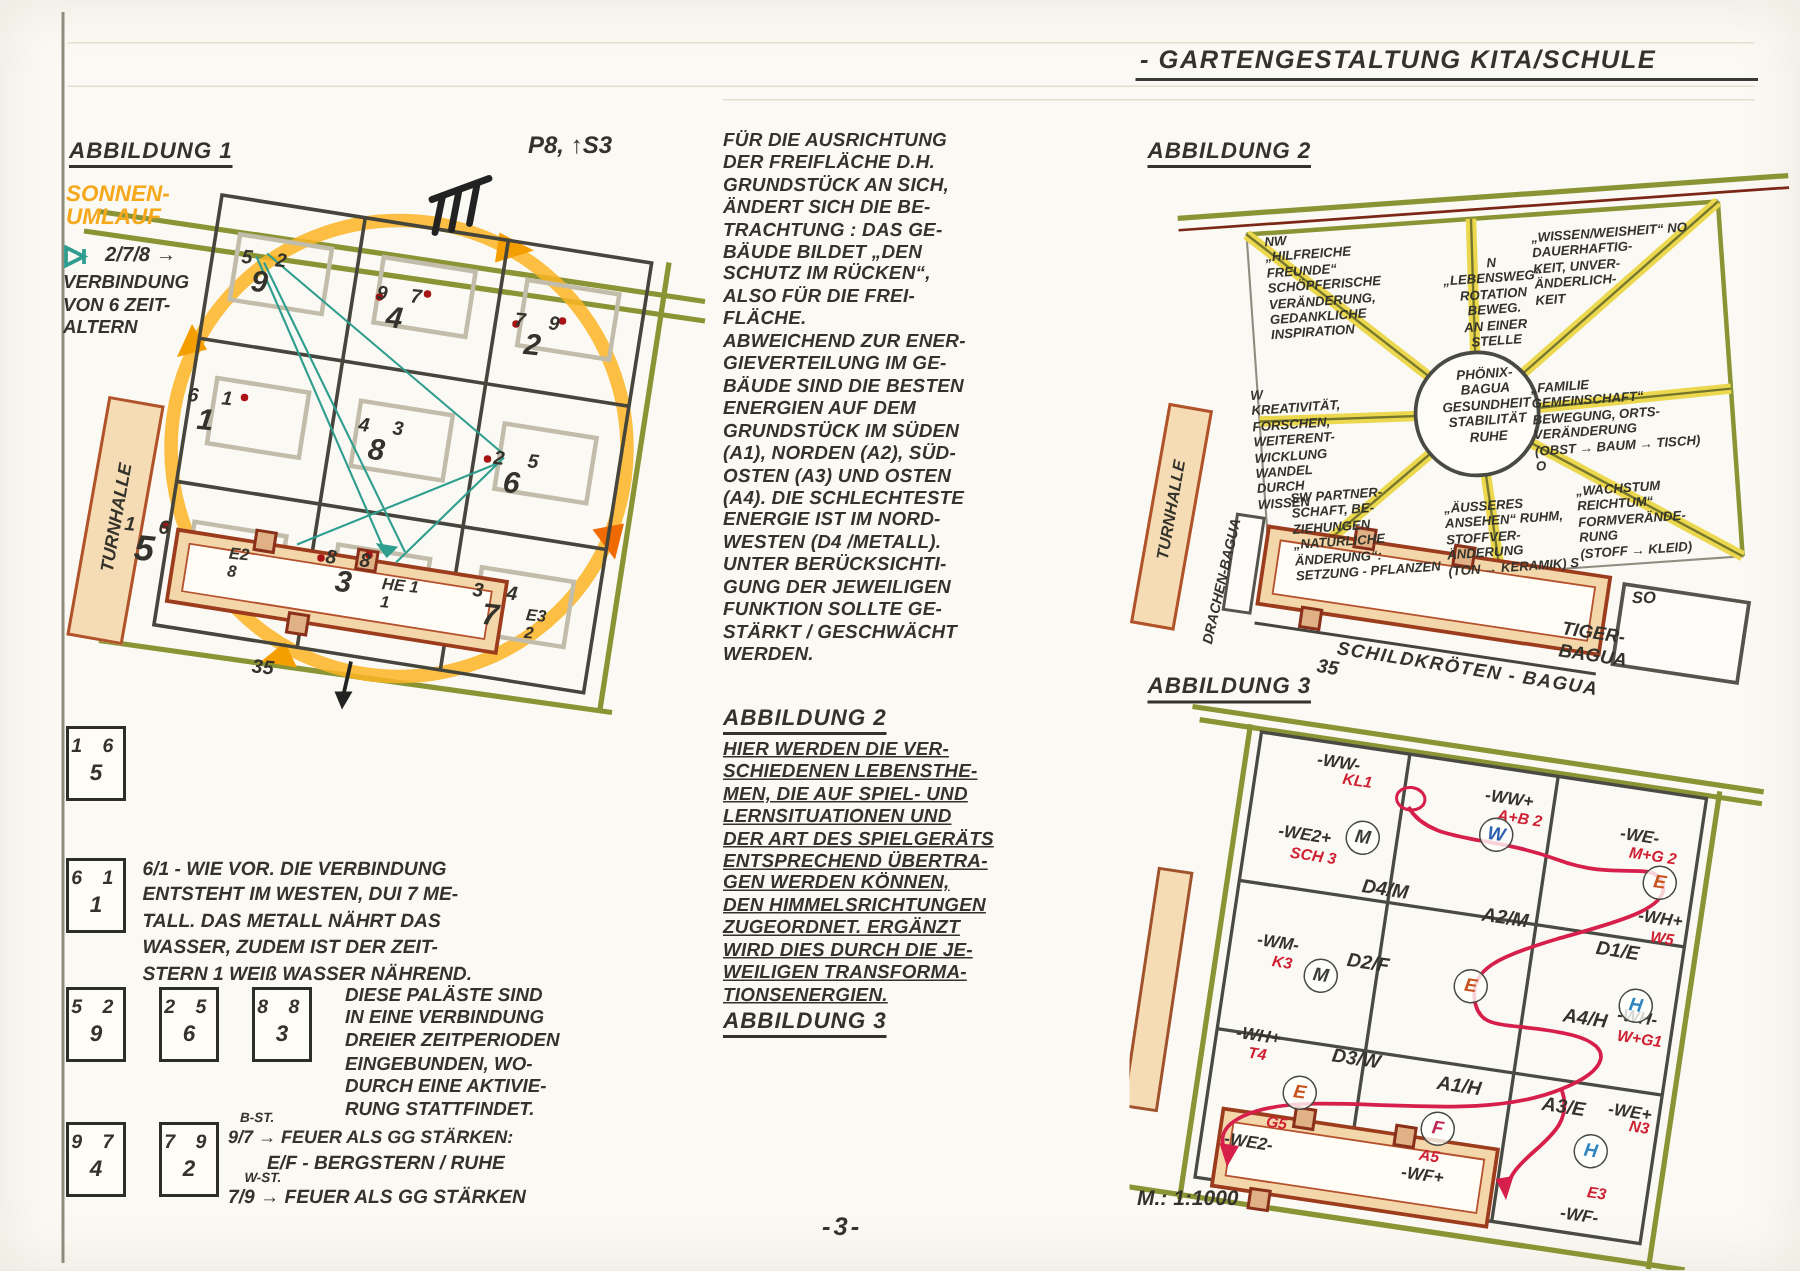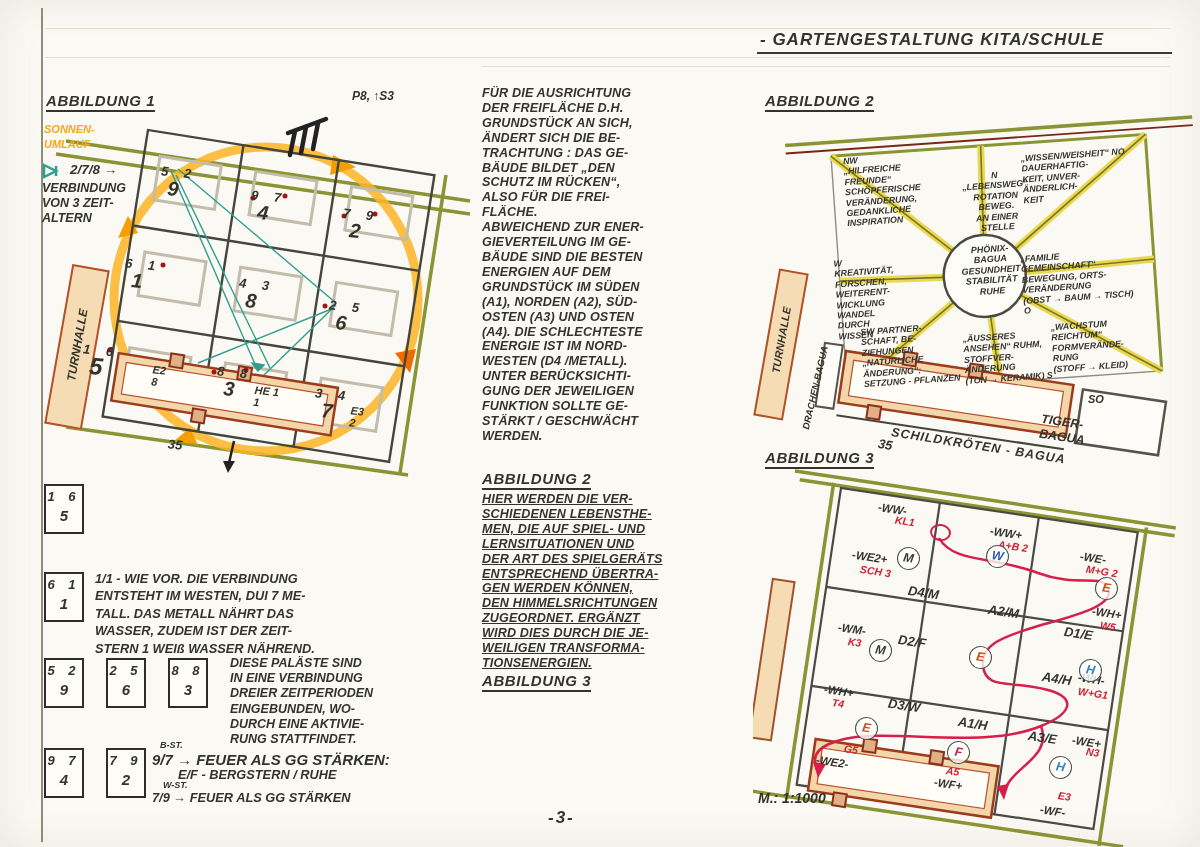"P8, ↑S3" div.abs { font-size: 12px -> 16px }
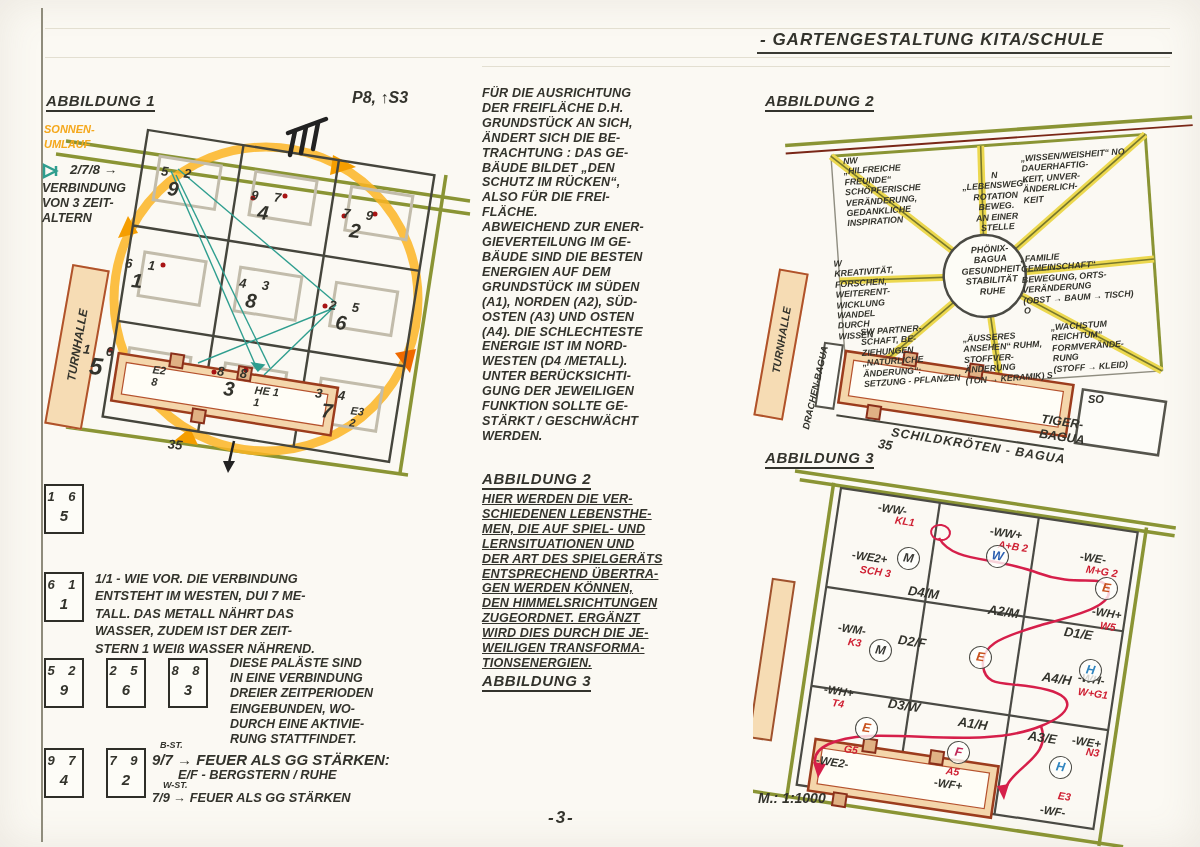"SONNEN-" div.abs { font-size: 11px -> 15px }
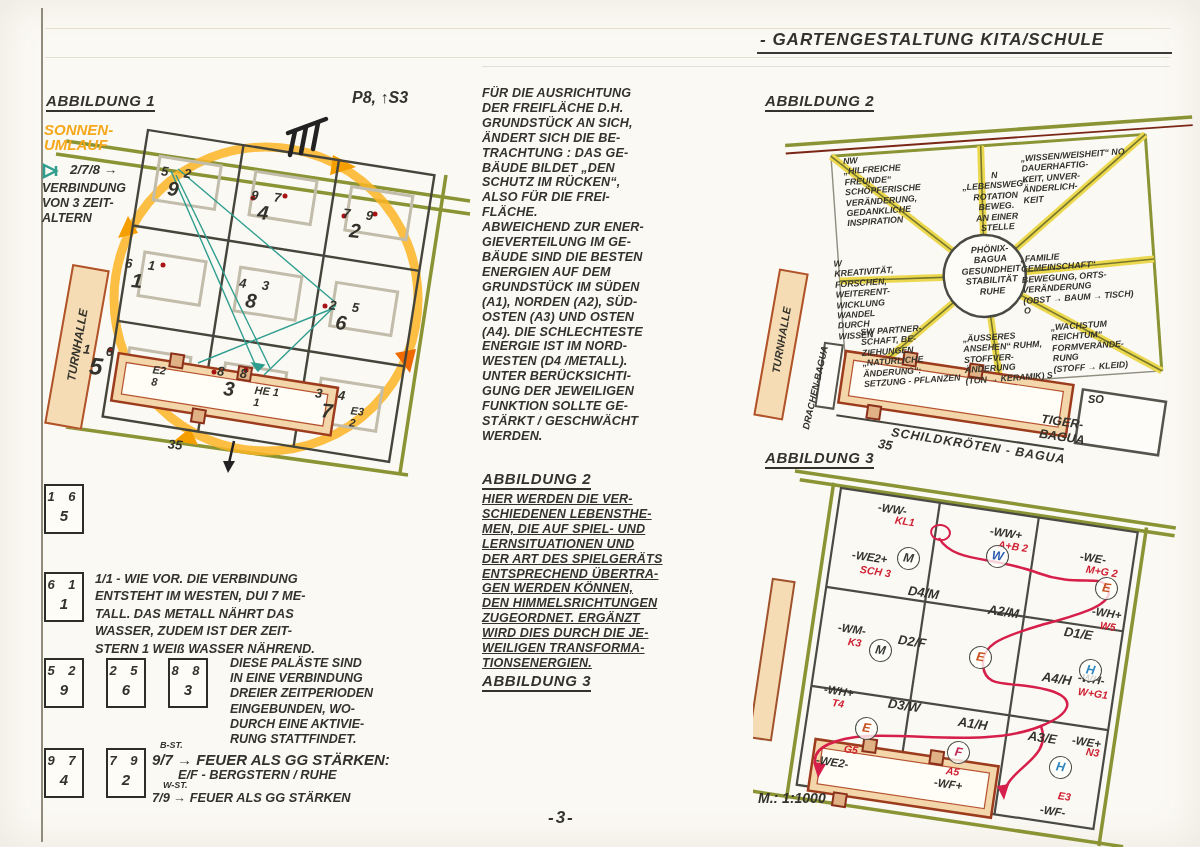"VERBINDUNG" div.abs { text: 3 -> 6 }
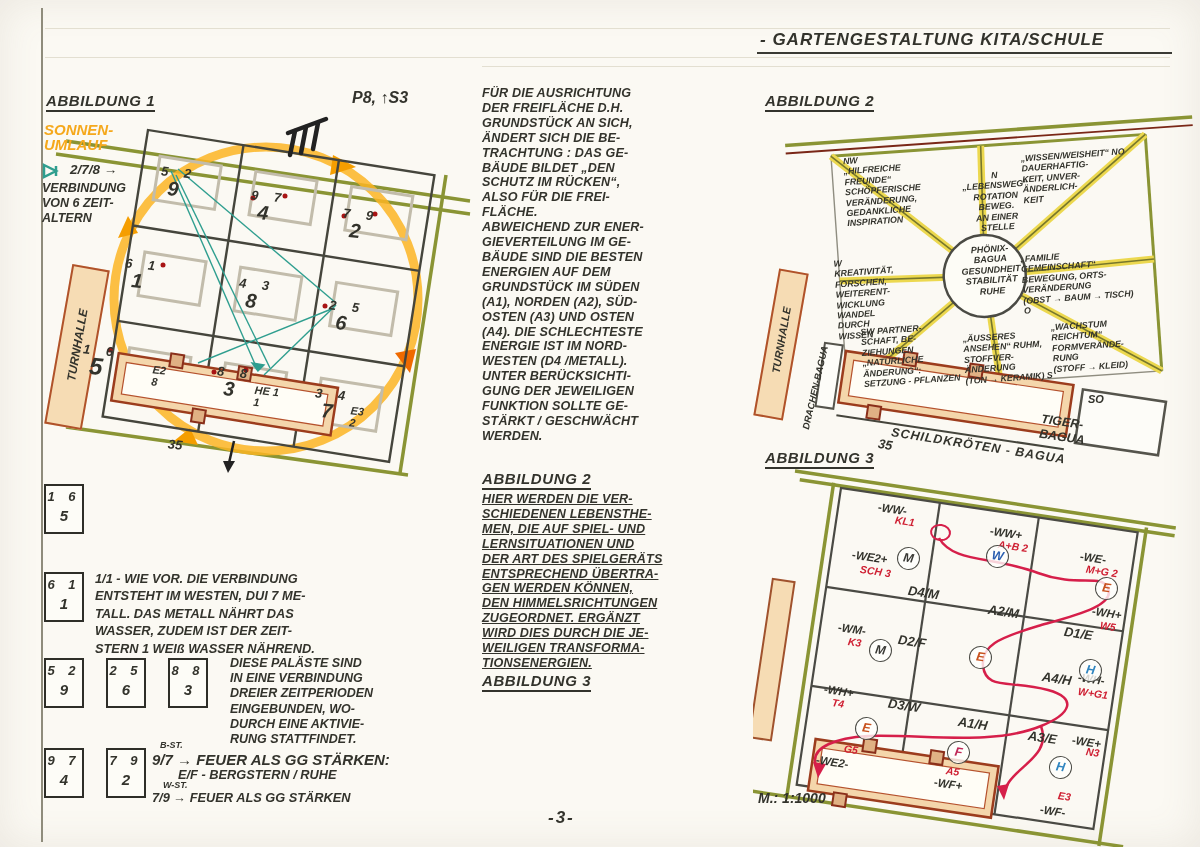"1/1 - WIE VOR. DIE" div.abs { text: 1/1 -> 6/1 }
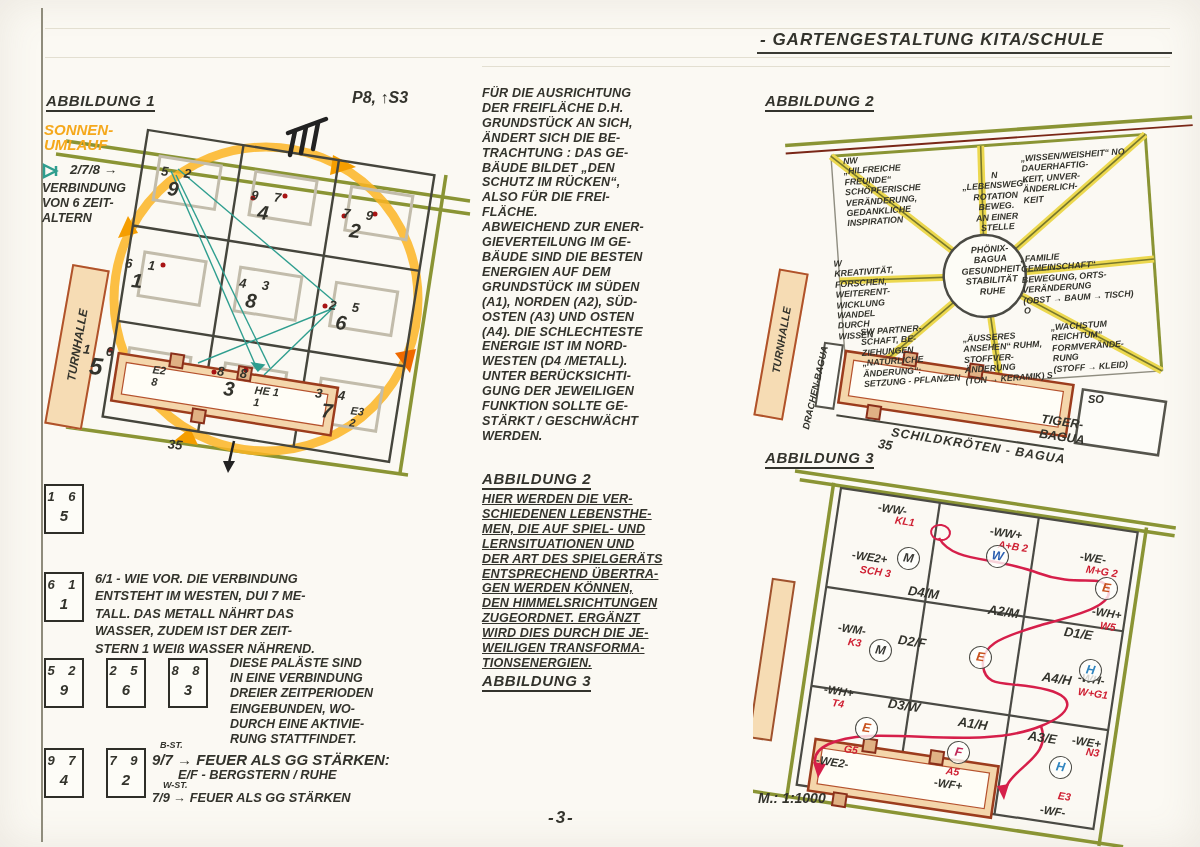"9/7 → FEUER ALS GG" div.abs { font-size: 15px -> 12px }
